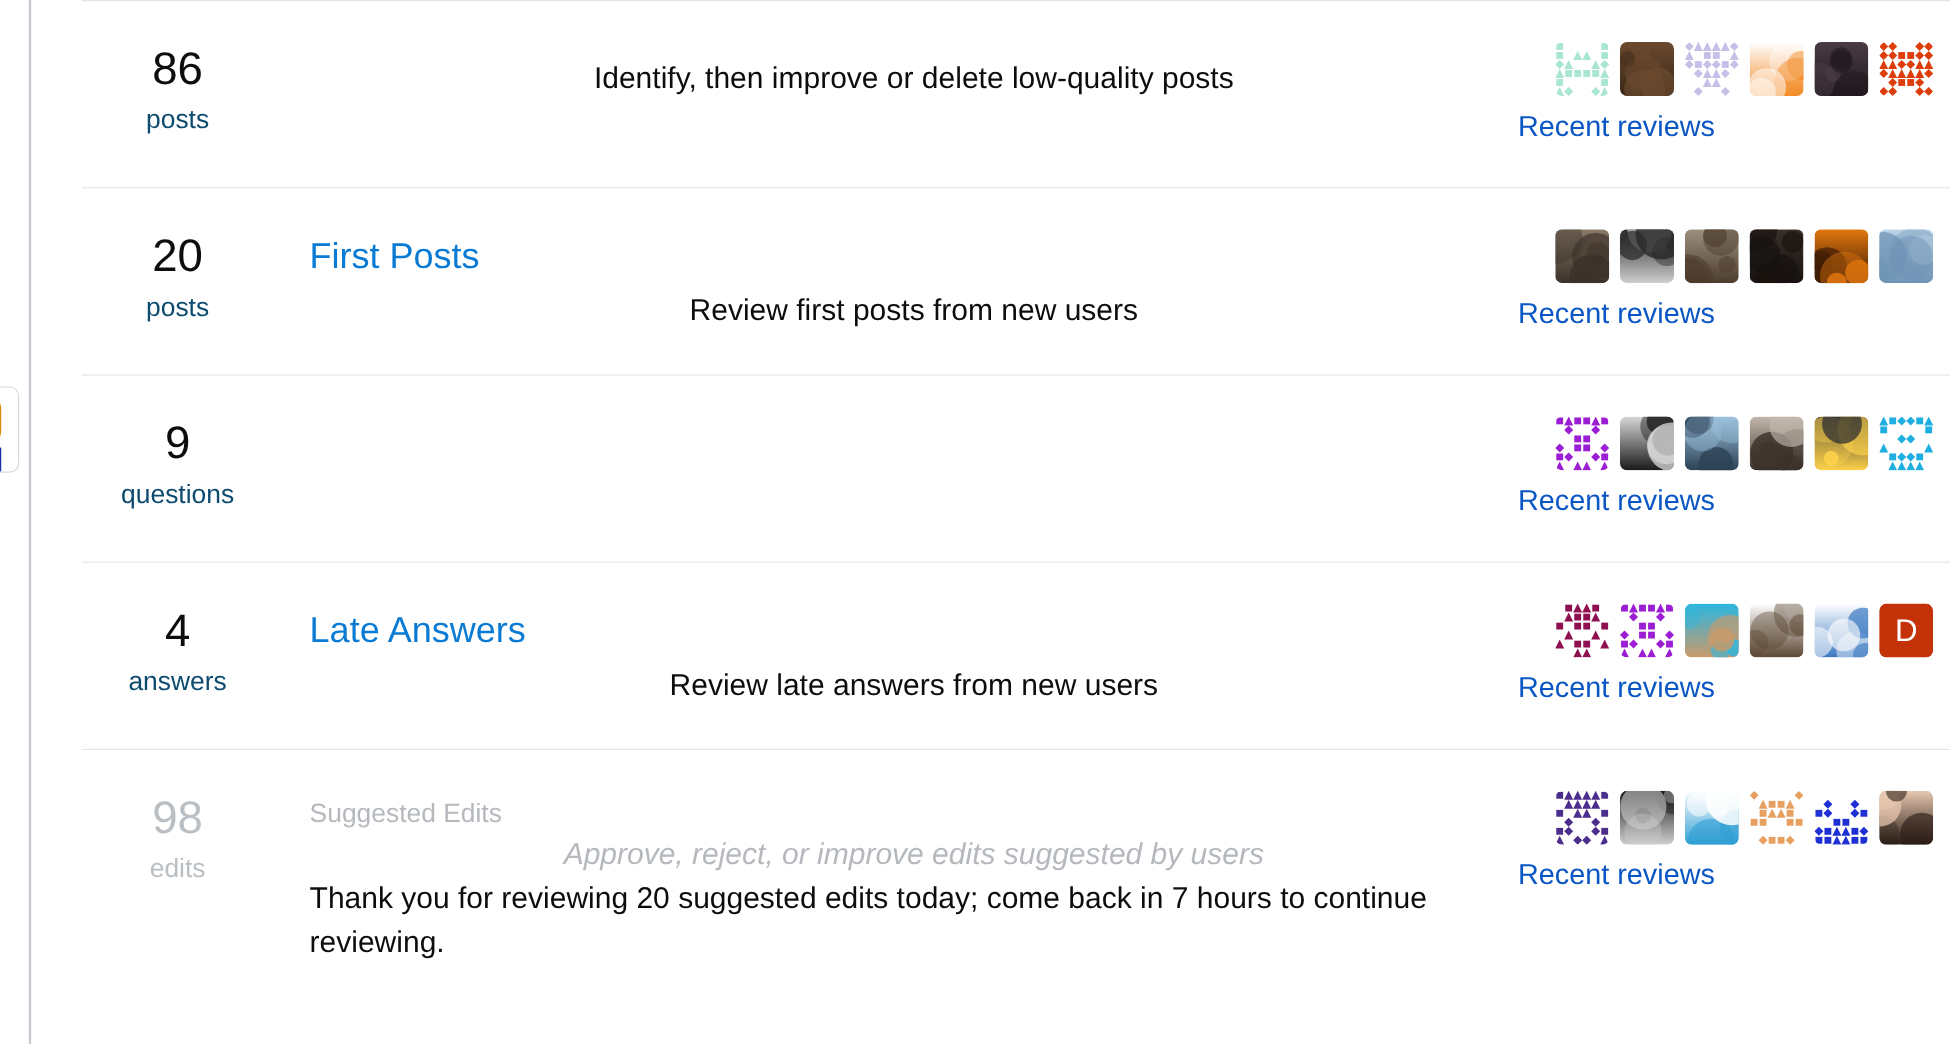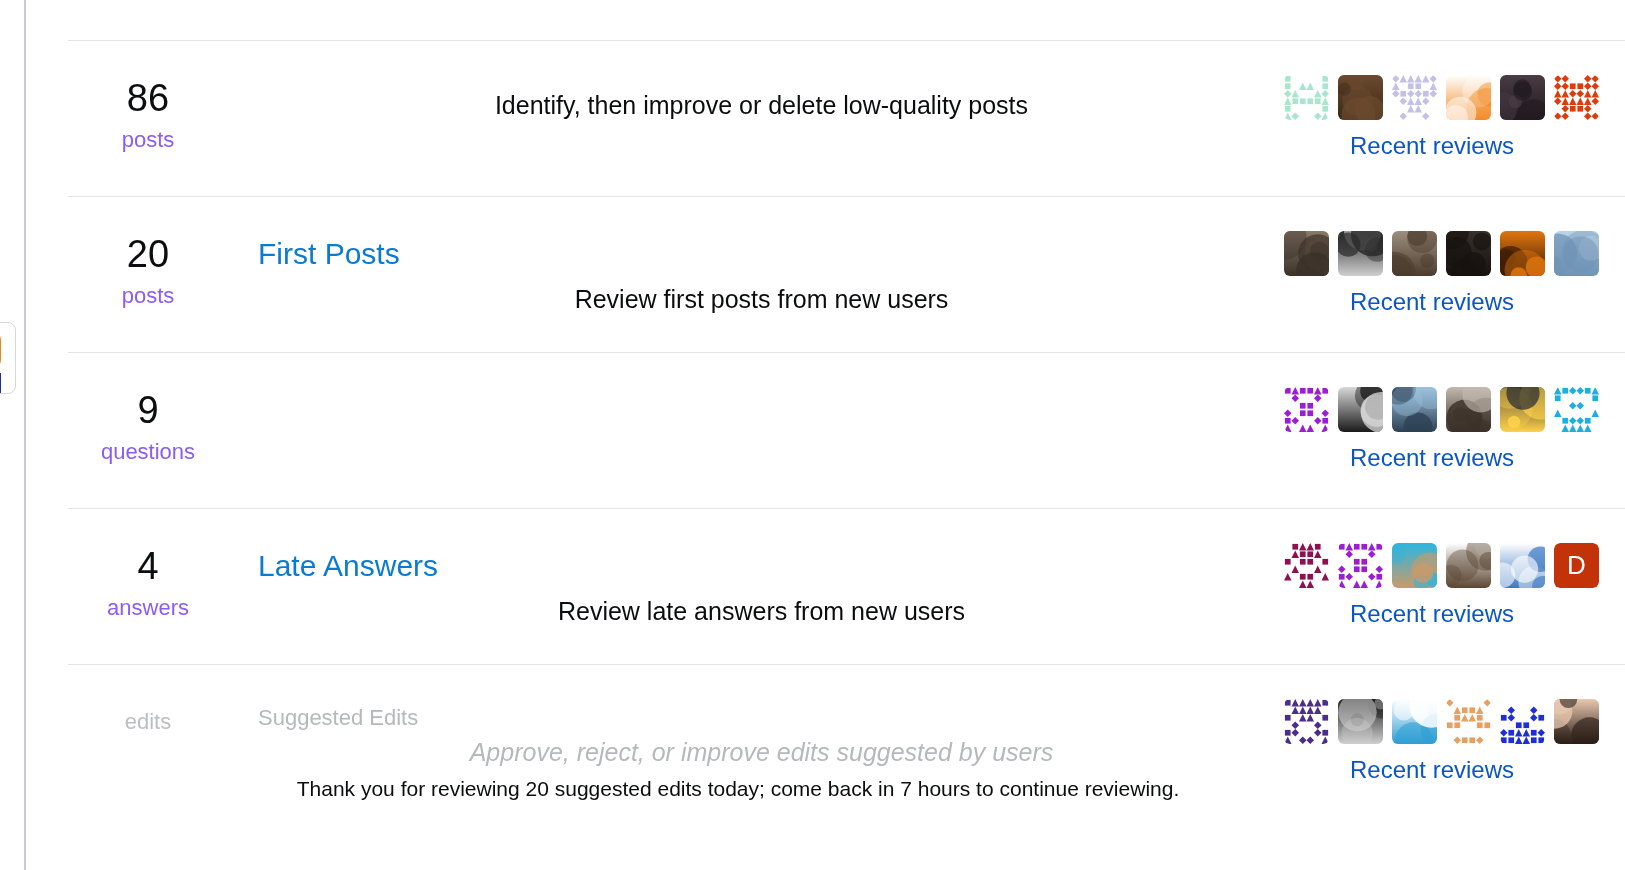"86" #content { margin-top: 40px -> none }
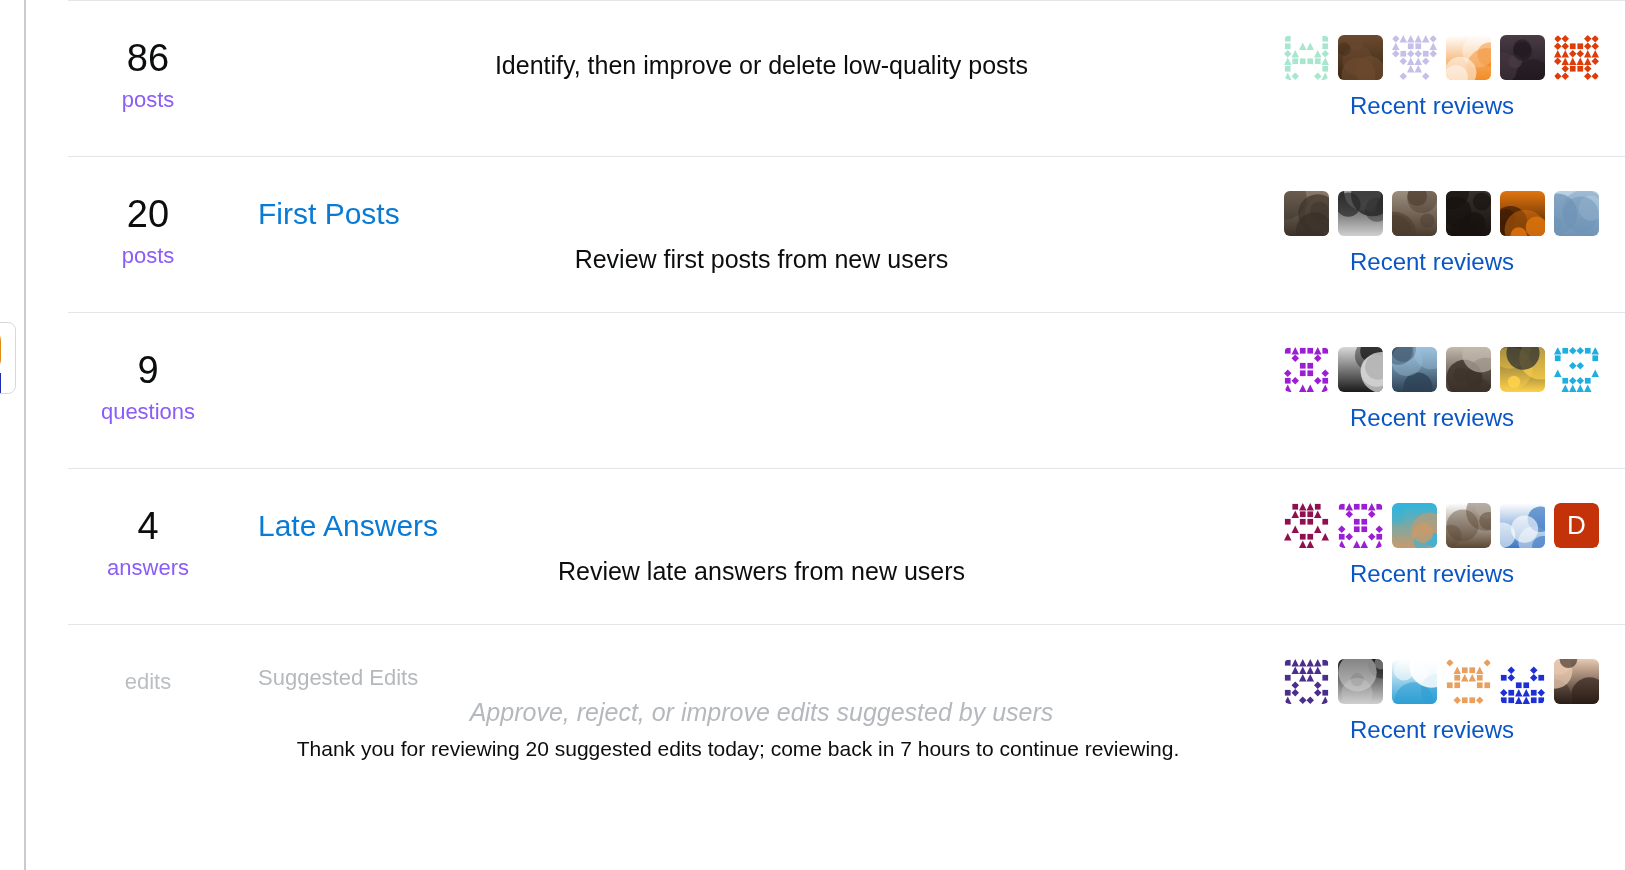"posts" .count-label { color: #8b5cf6 -> #0c4a6e }
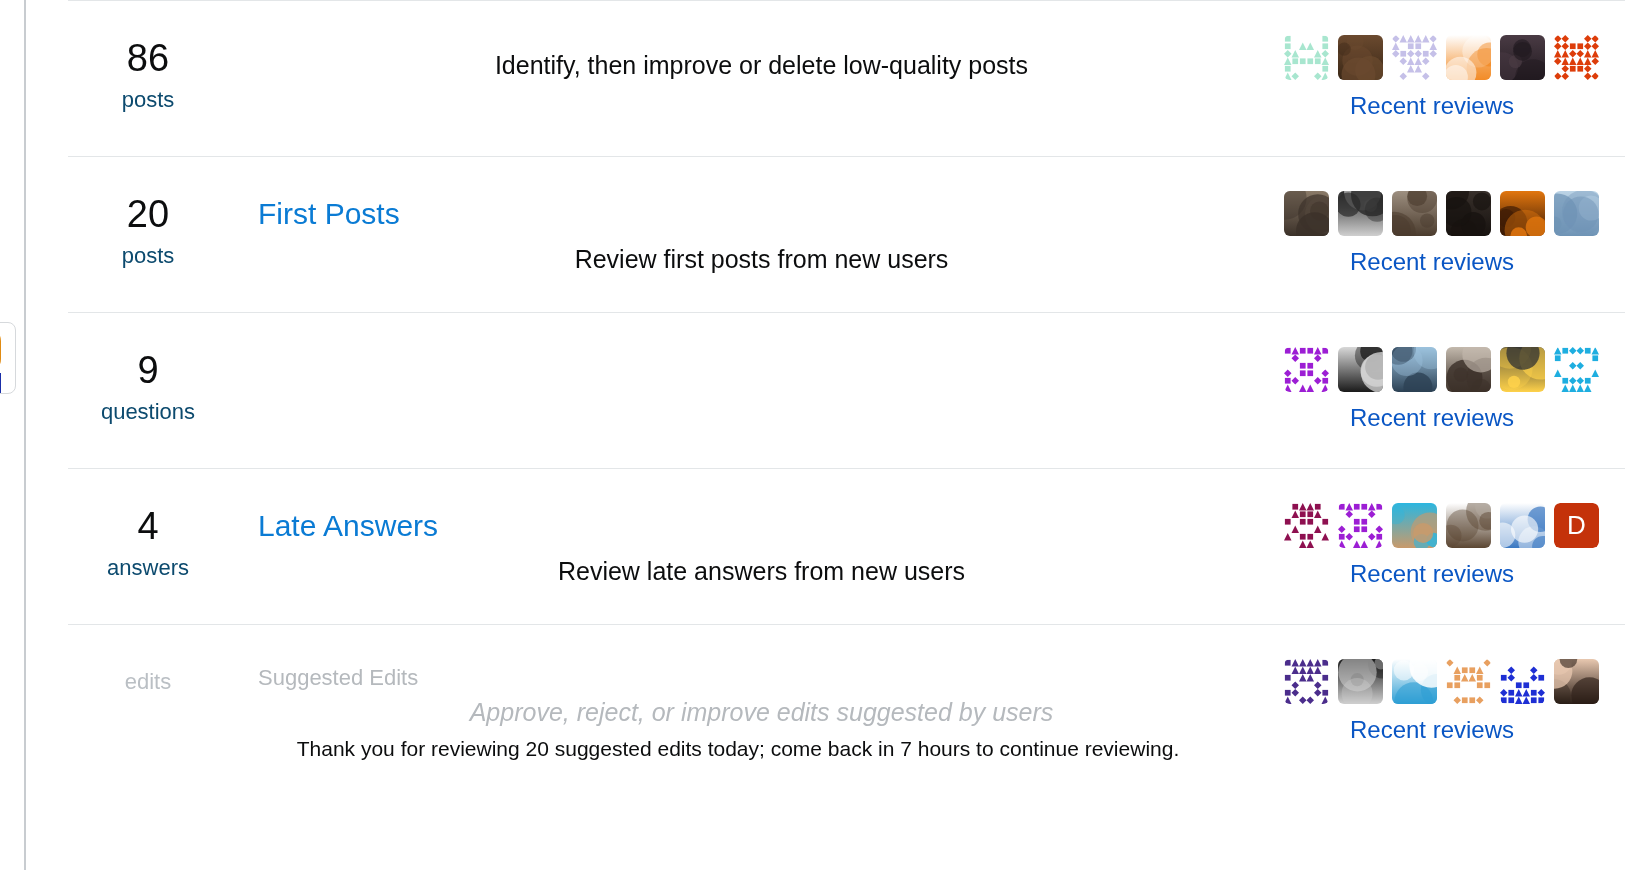"Recent reviews" .right-col { padding-right: 26px -> 14px; text-align: center -> left }
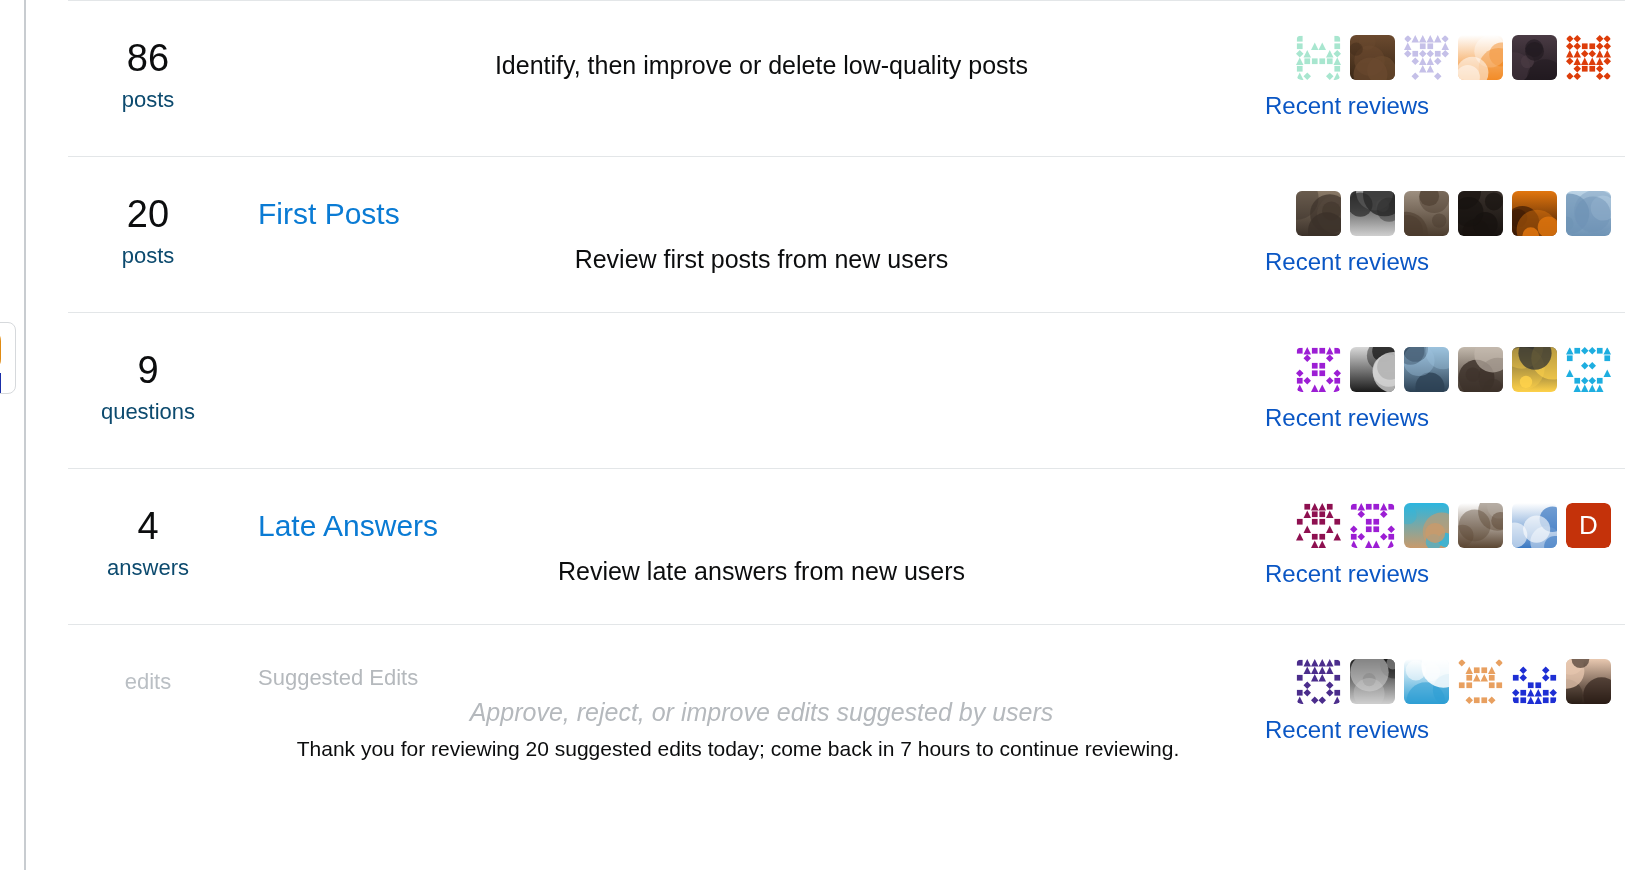"98" div.count-num { html: none -> <div>98</div> }
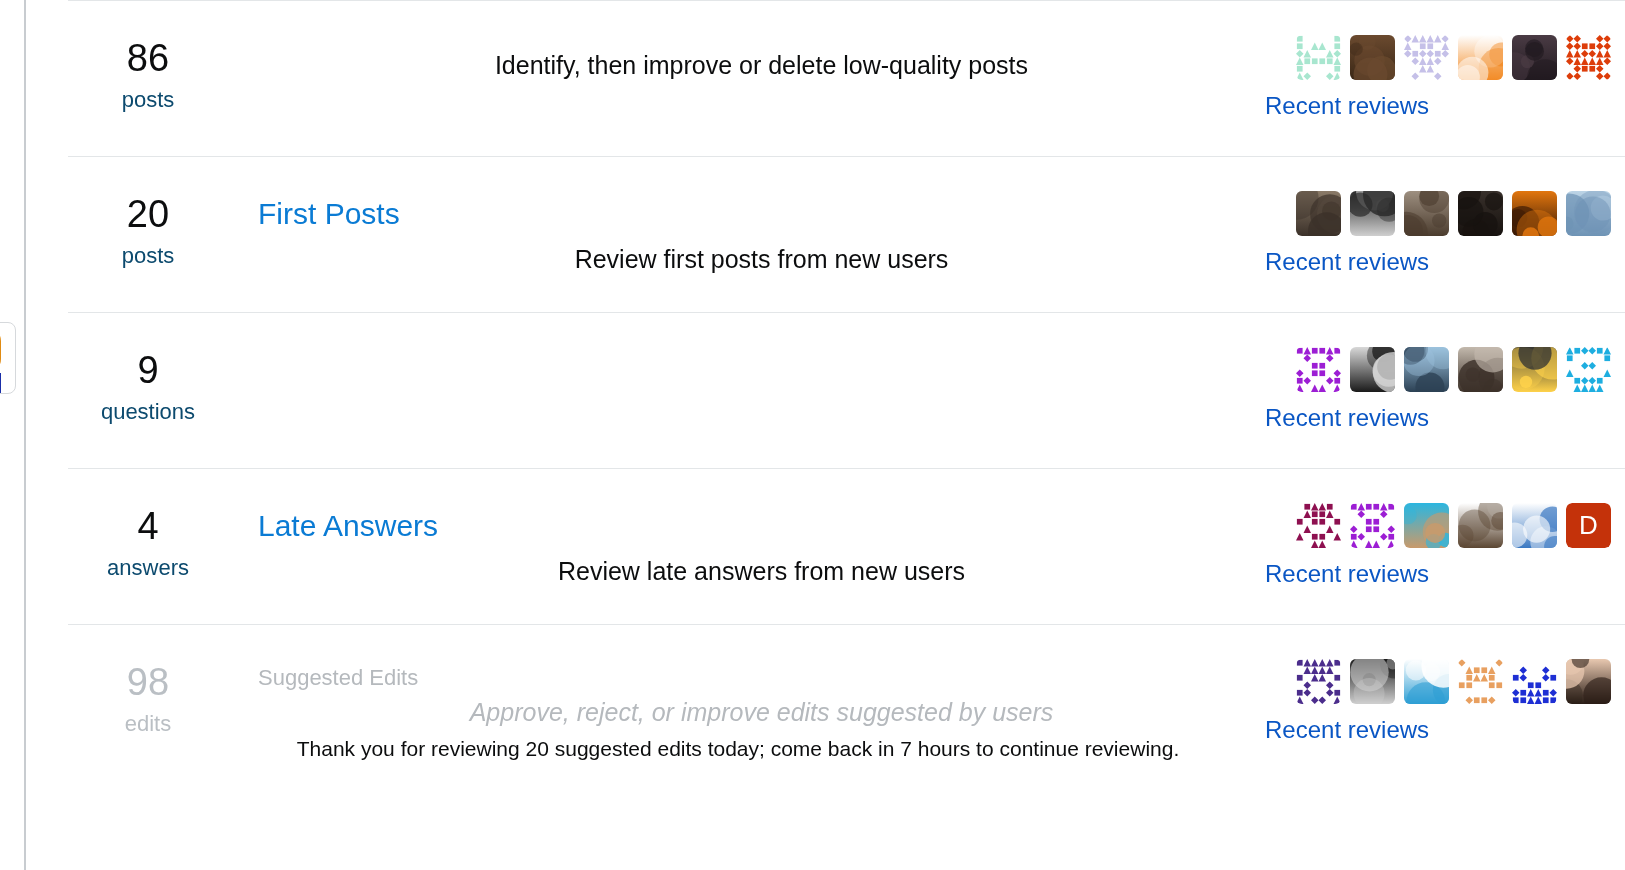"Thank you for reviewing 20" .queue-note { font-size: 21px -> 25px; text-align: center -> none }
